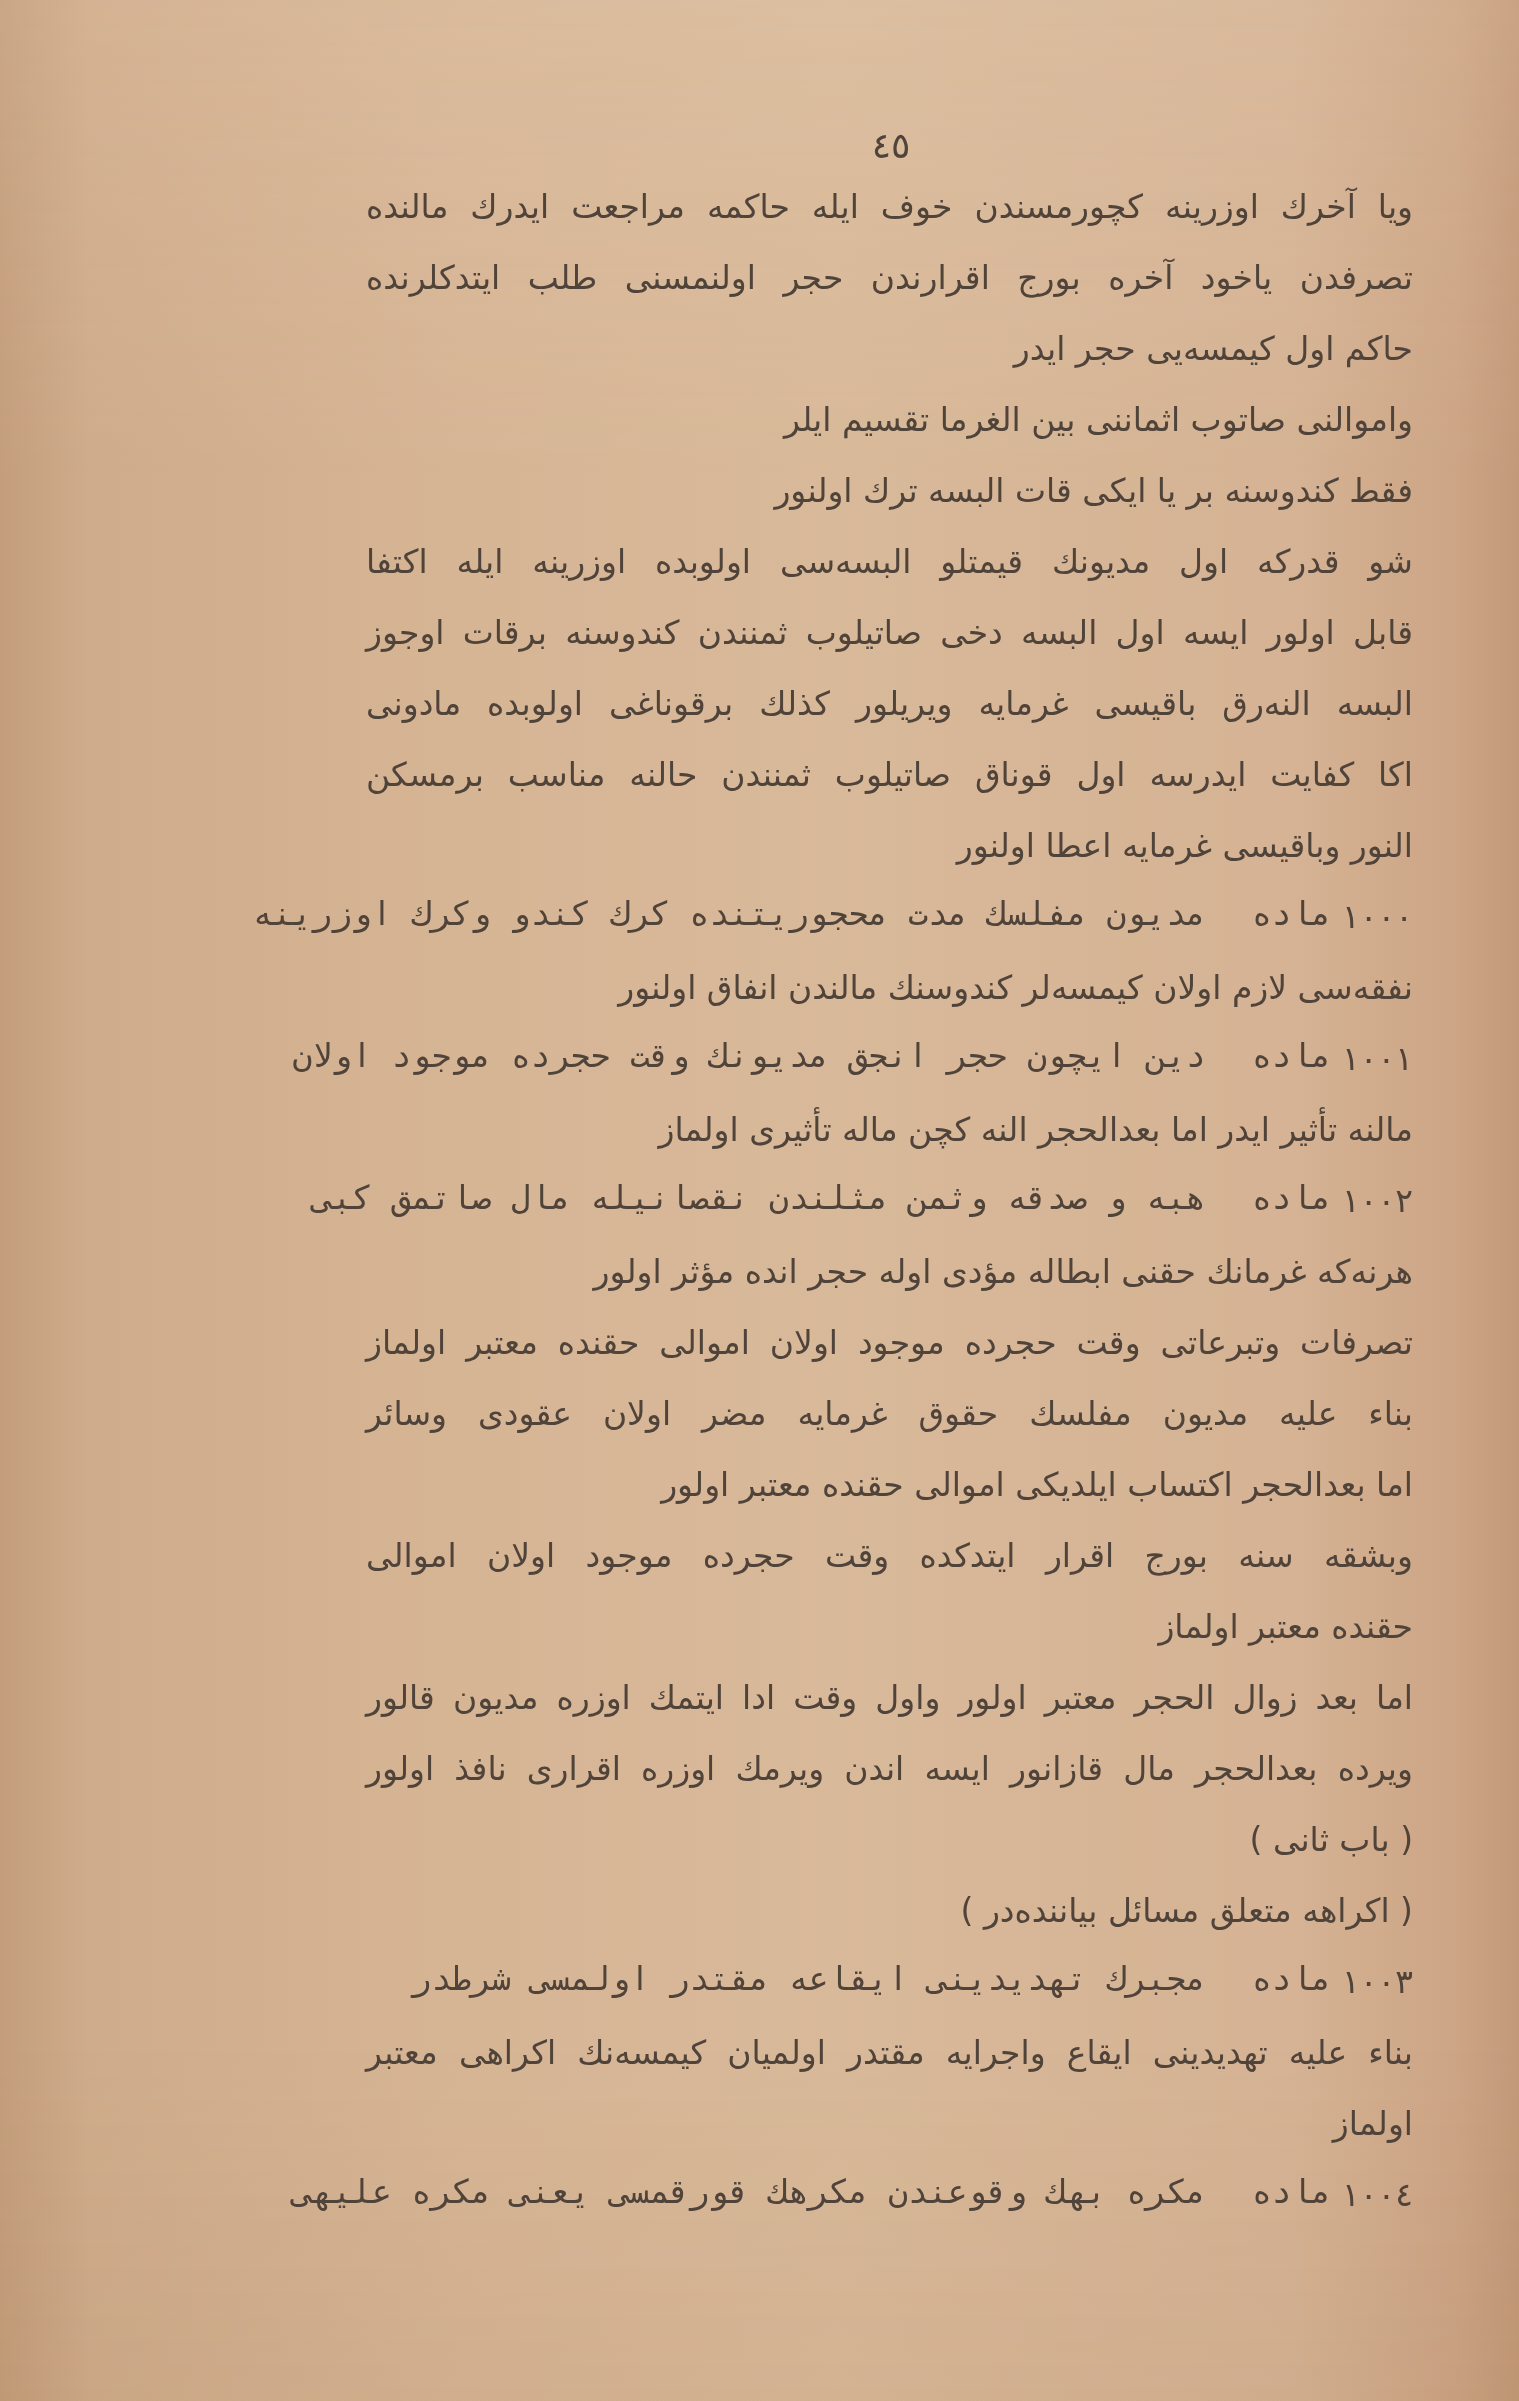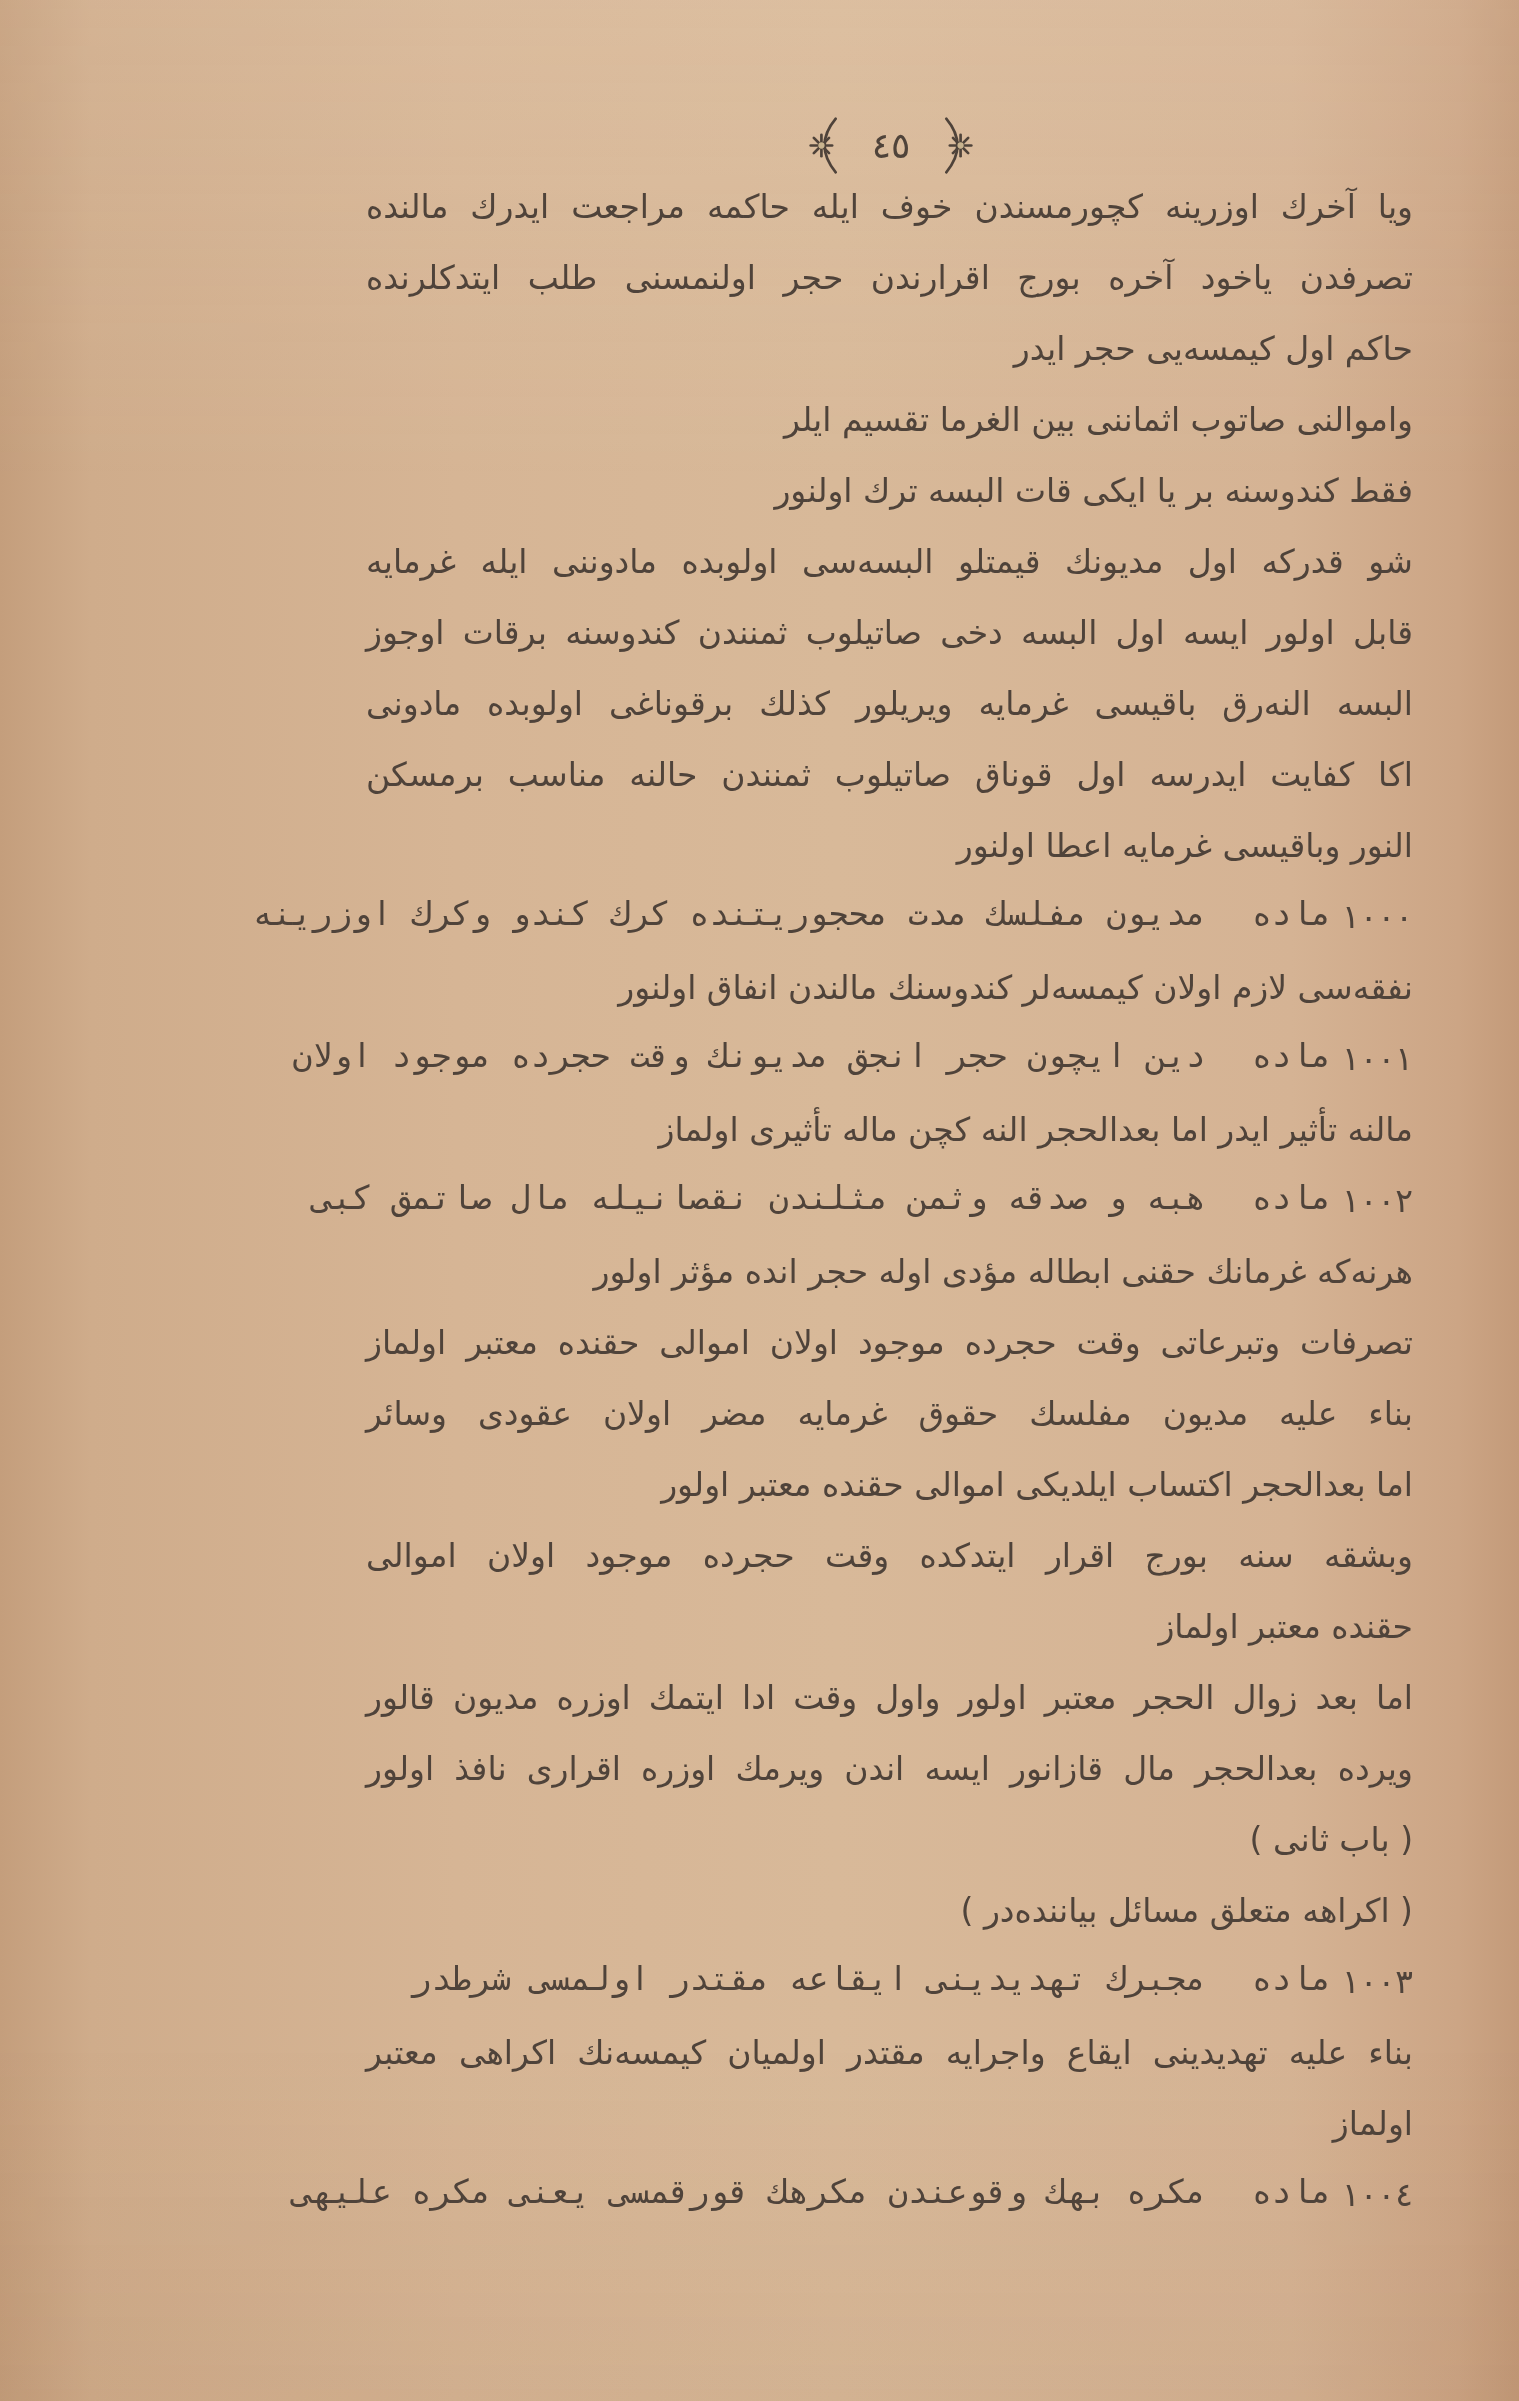"٤٥" .page-header { flex-direction: none -> column }
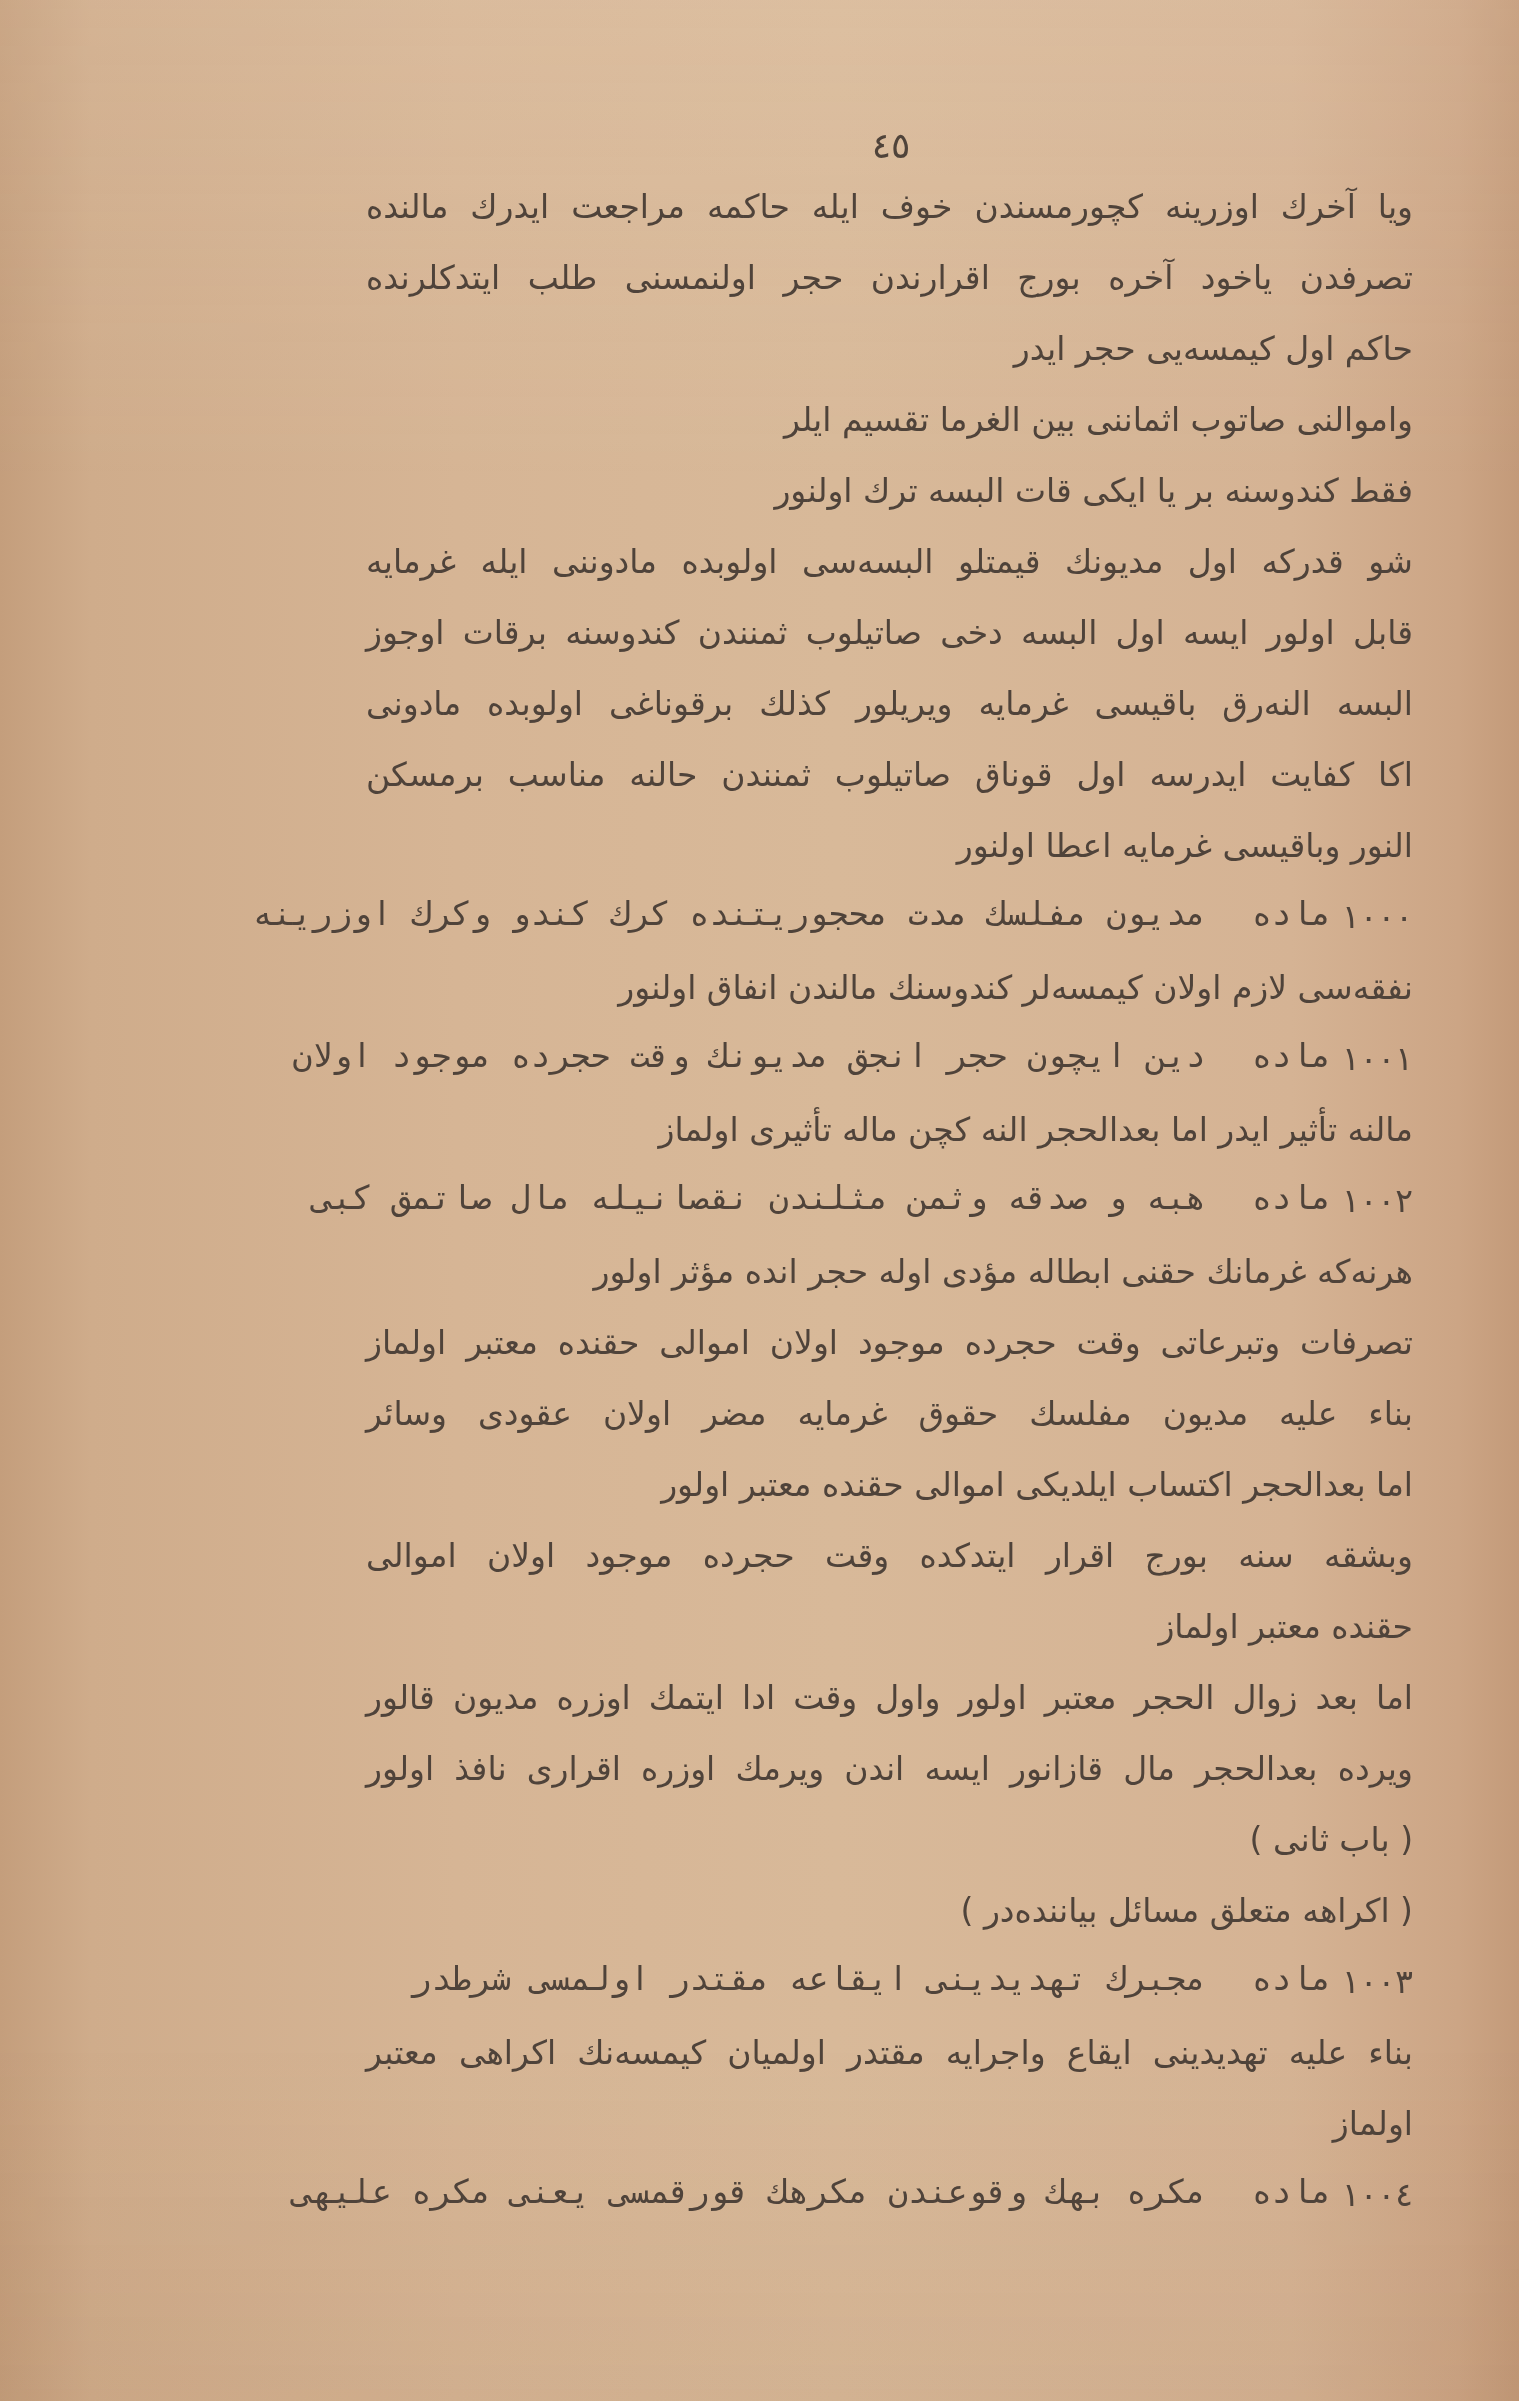"شو قدركه اول مدیونك قیمتلو" div.line { text: مادوننی ایله غرمایه -> اوزرینه ایله اكتفا }
